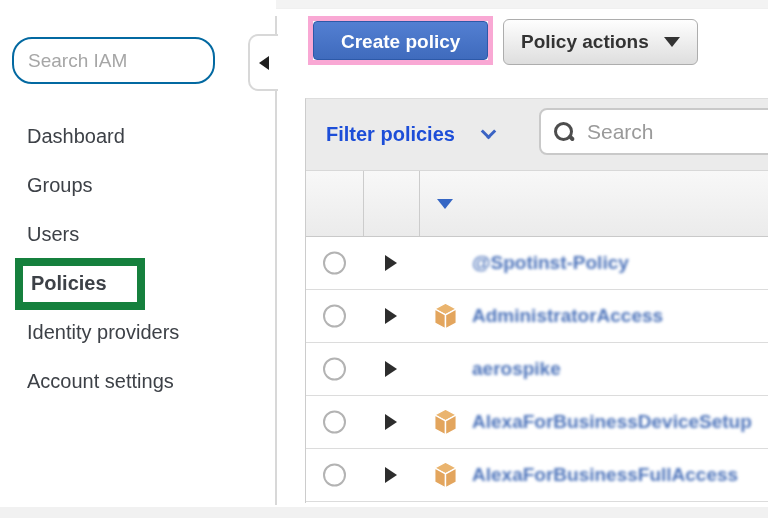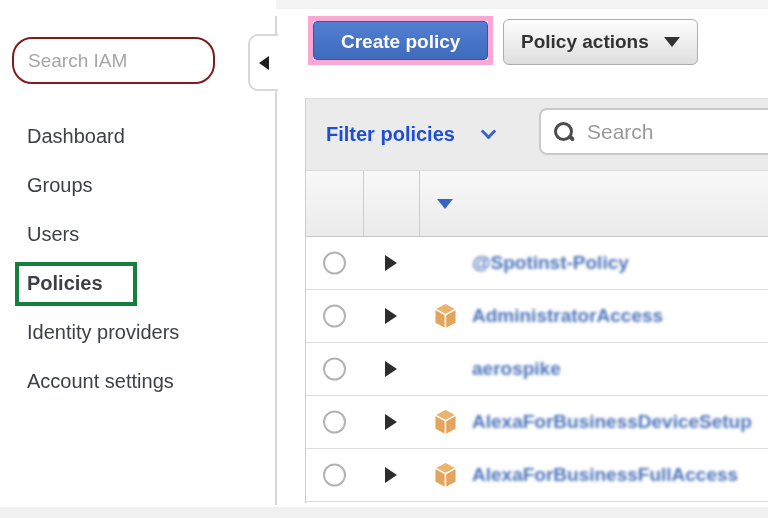"Search IAM" .iam-search { border: 2px solid #7f1d1d -> 2px solid #0369a1 }
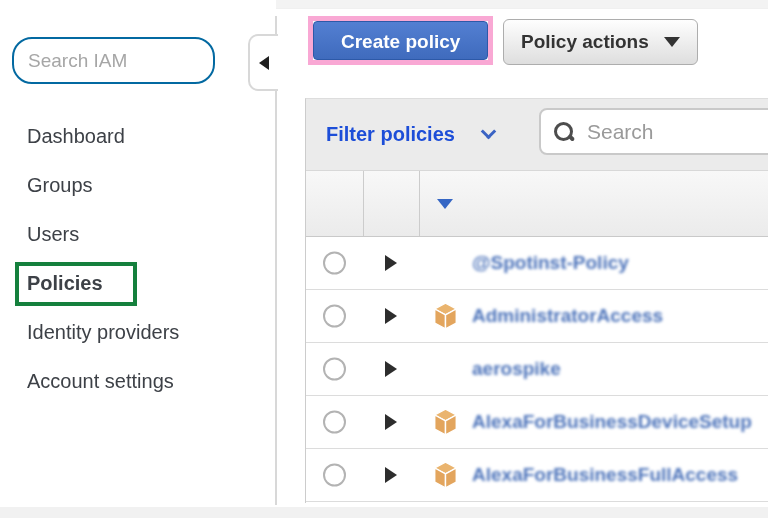"Policies" .nav-item.active .annot-wrap { border: 4px solid #15803d -> 8px solid #15803d }
